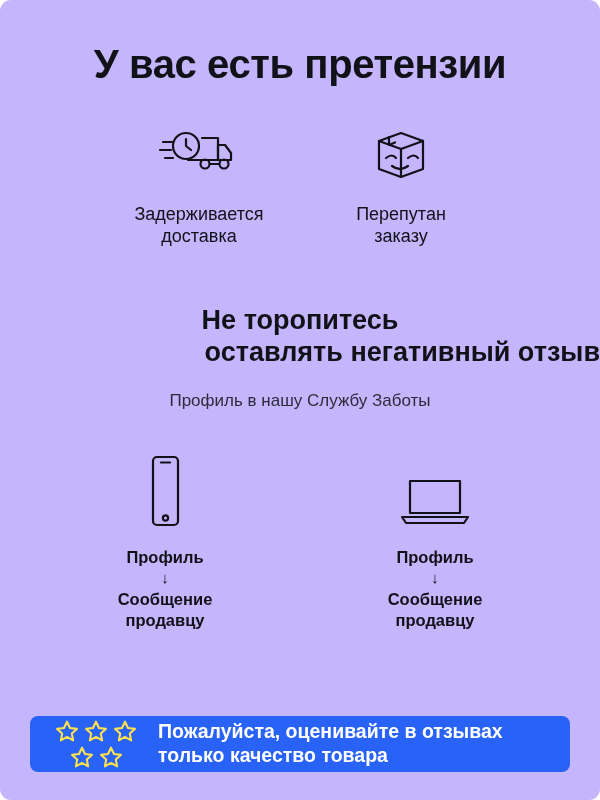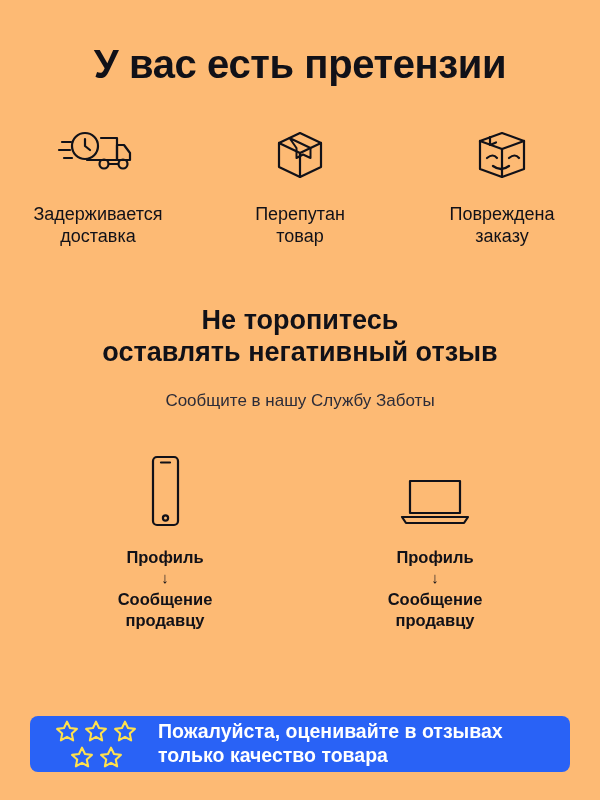"У вас есть претензии" .poster { background: #fdba74 -> #c4b5fd; border-radius: none -> 11px }
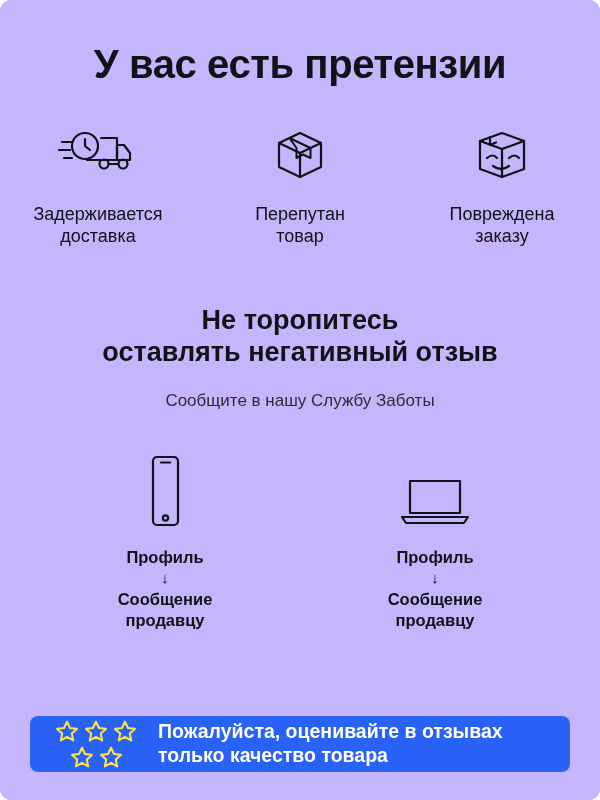"Перепутан" div.reason { html: <div> <div> <svg> <g> <path></path> <path></path> <path></path> <path></path> </g> </svg> </div> <div> <span>Перепутан</span><br> <span>товар</span> </div> </div> -> none }
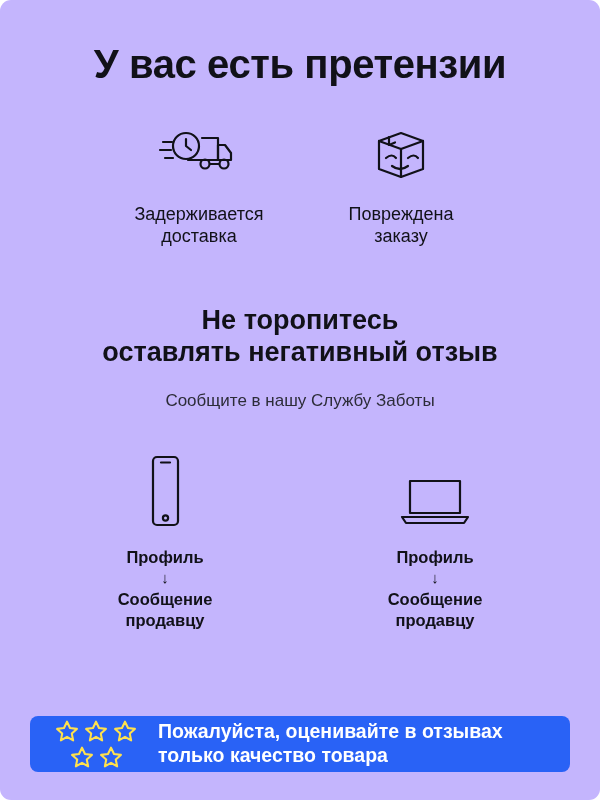"Повреждена" span { text: Повреждена -> Перепутан }
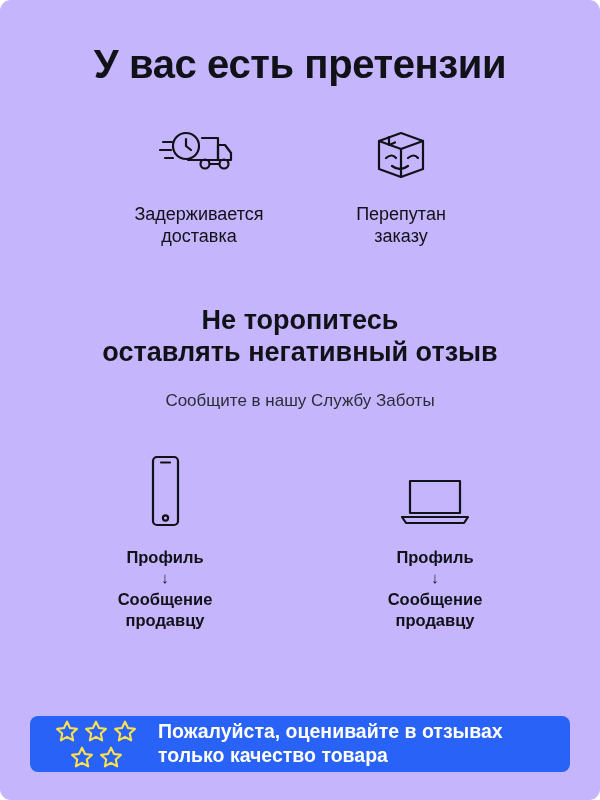"оставлять негативный отзыв" .subhead .l2 { text-align: none -> right }
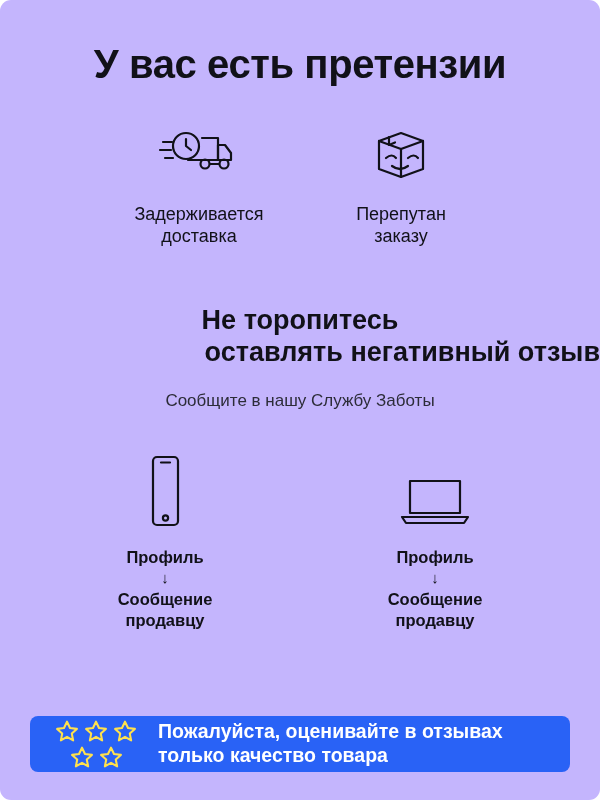"Сообщите в нашу Службу Заботы" div.note { text: Сообщите -> Профиль }
